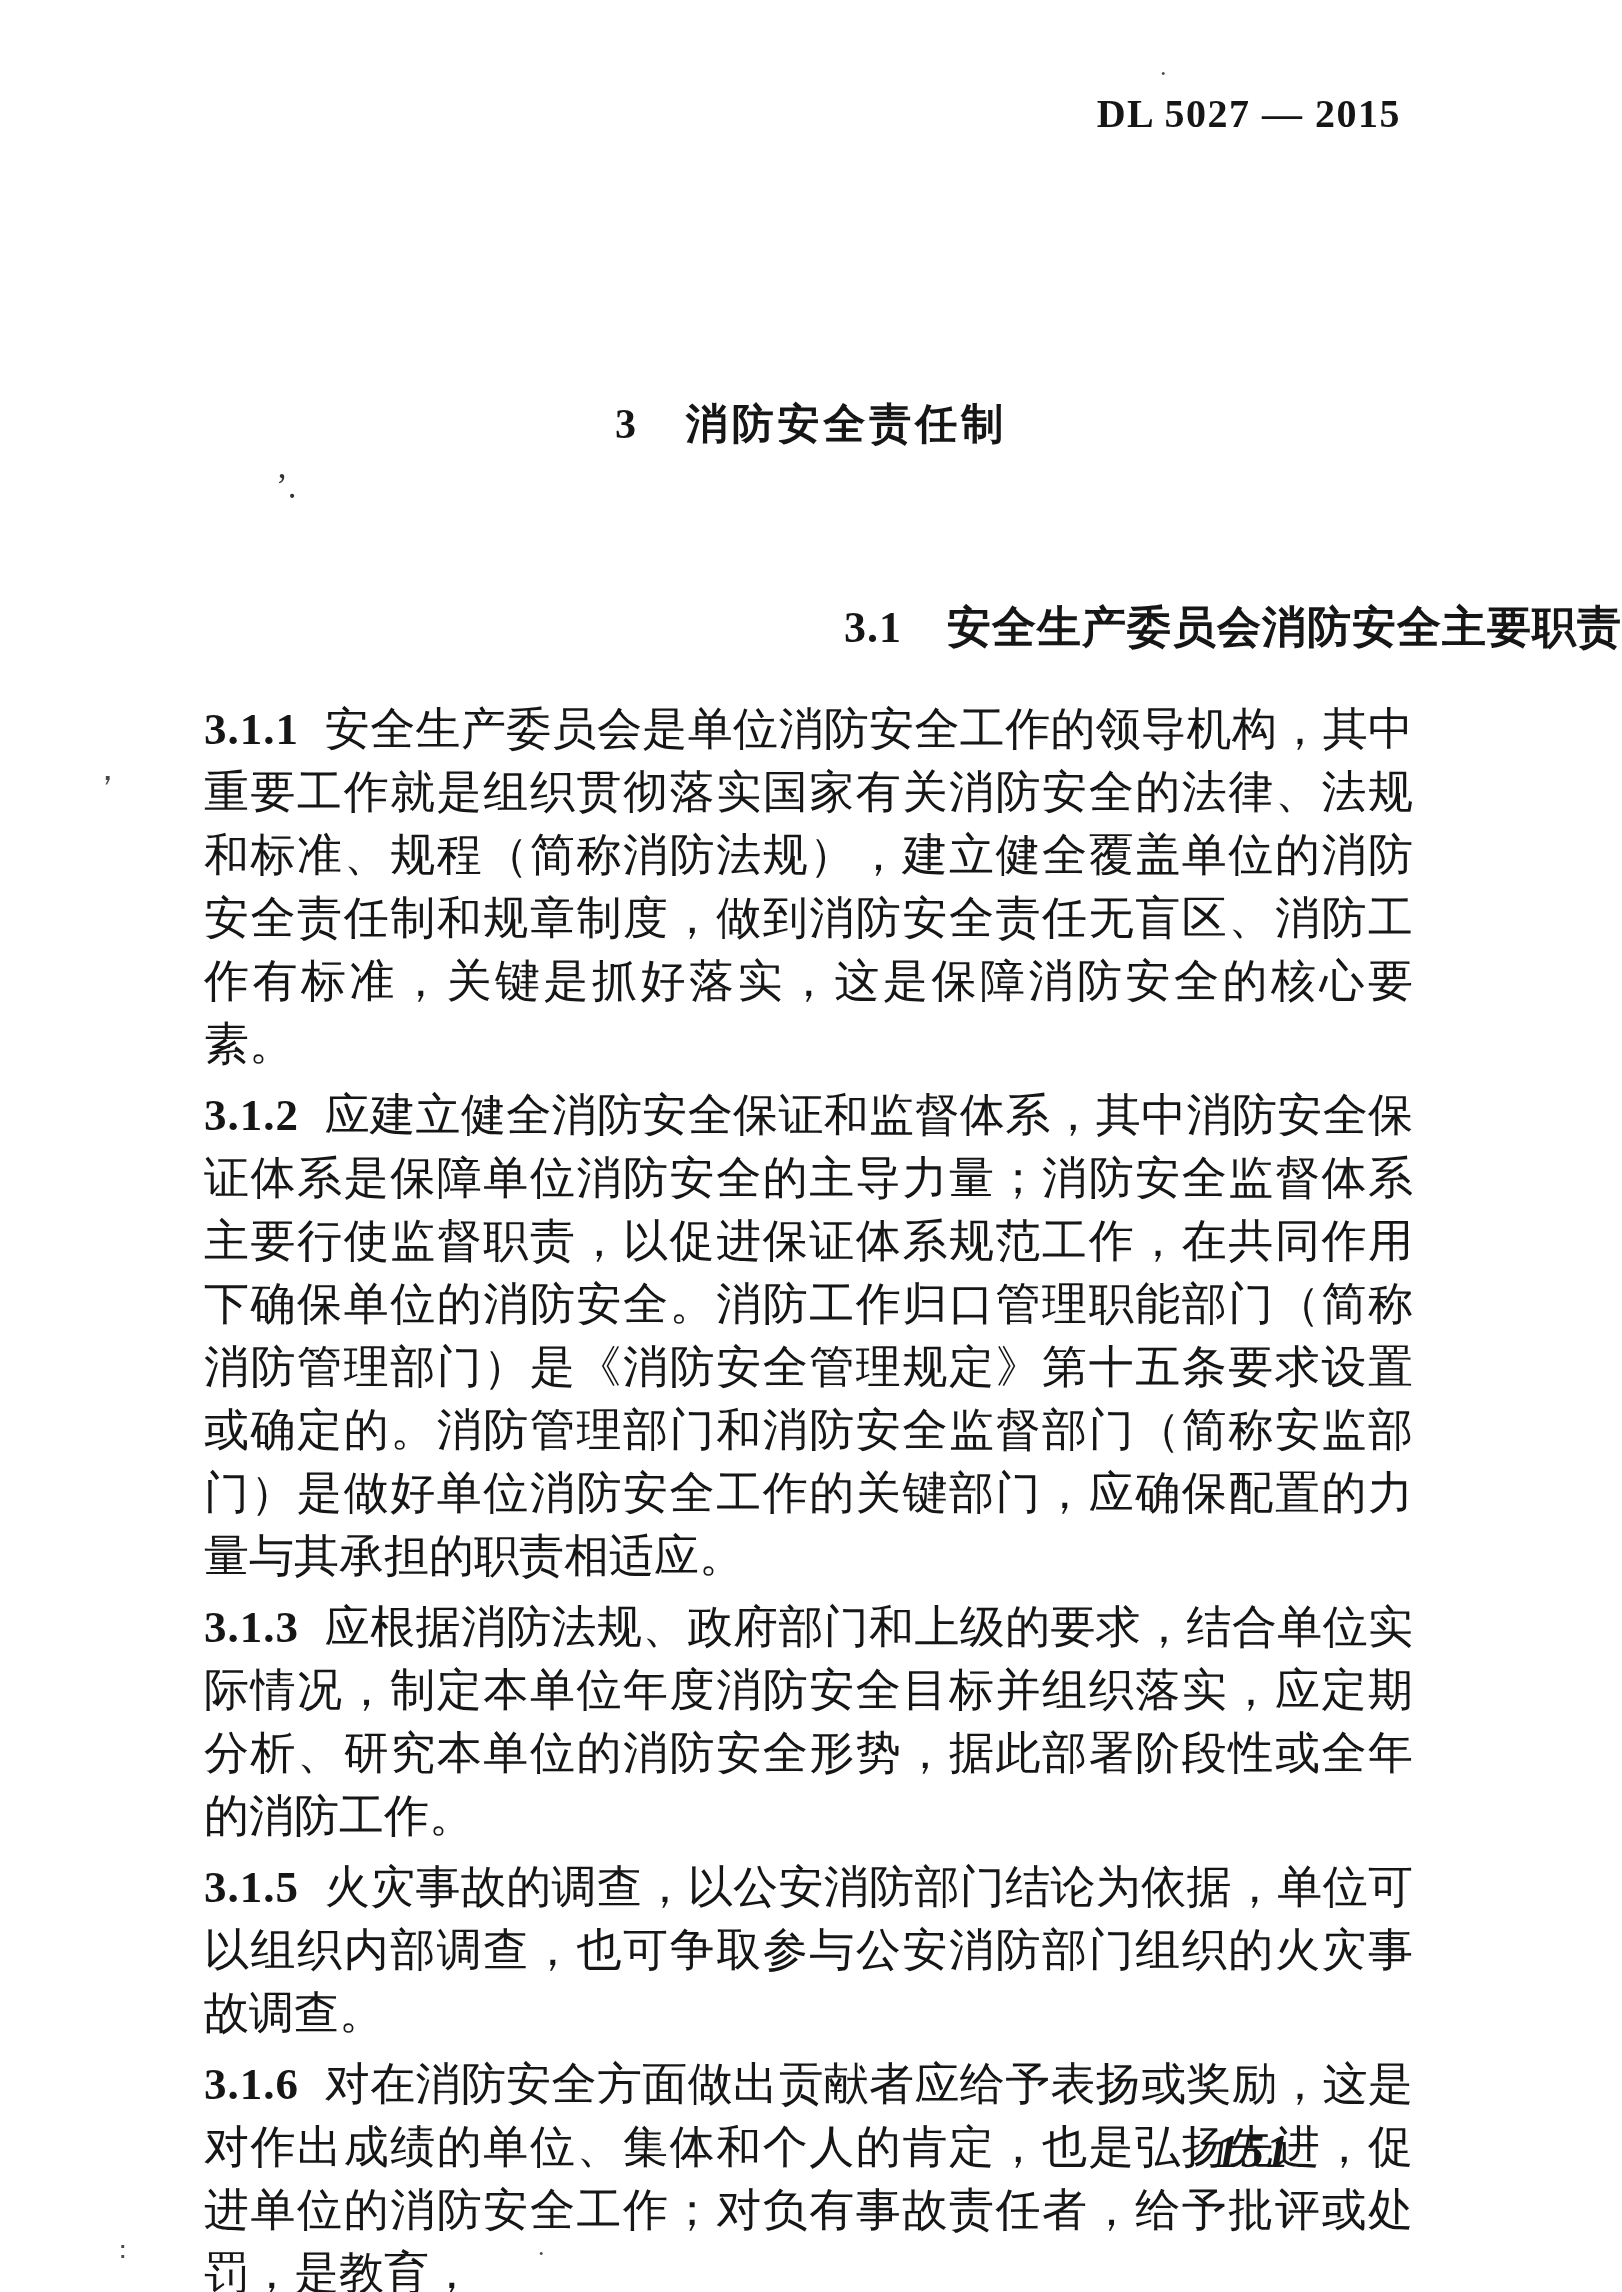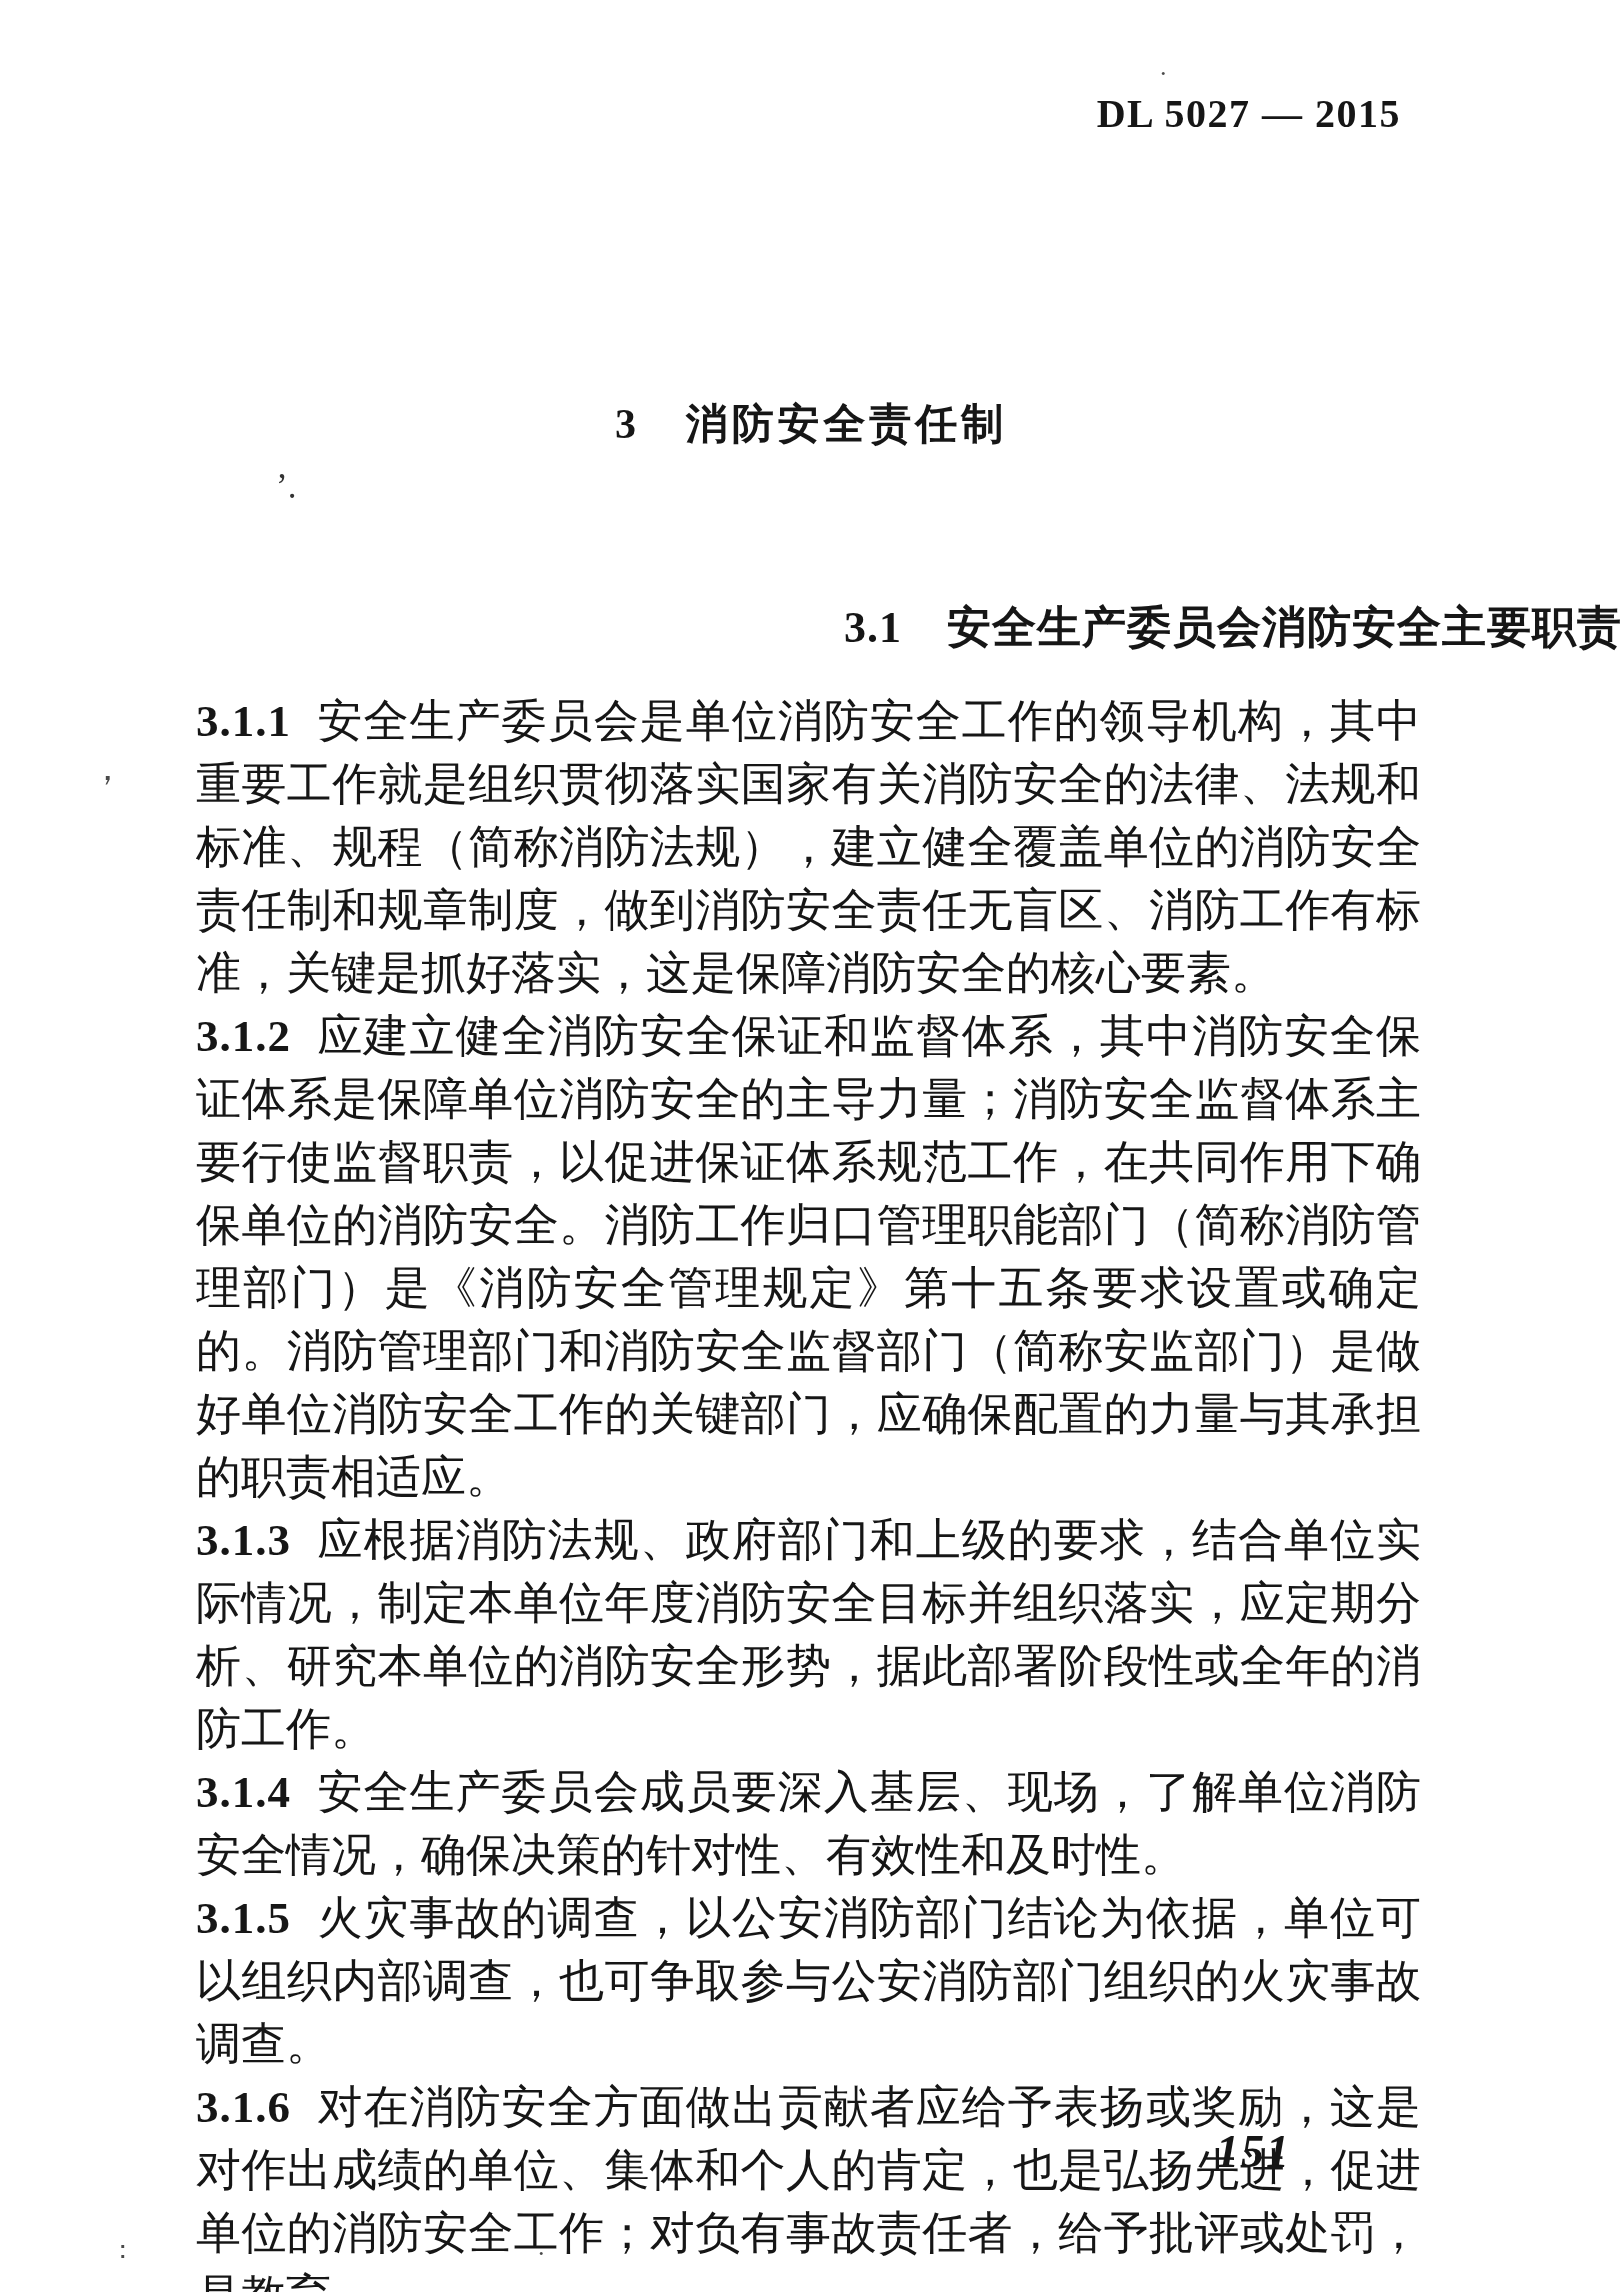"3.1.1" .body-text p { margin: 0 -> 8px }
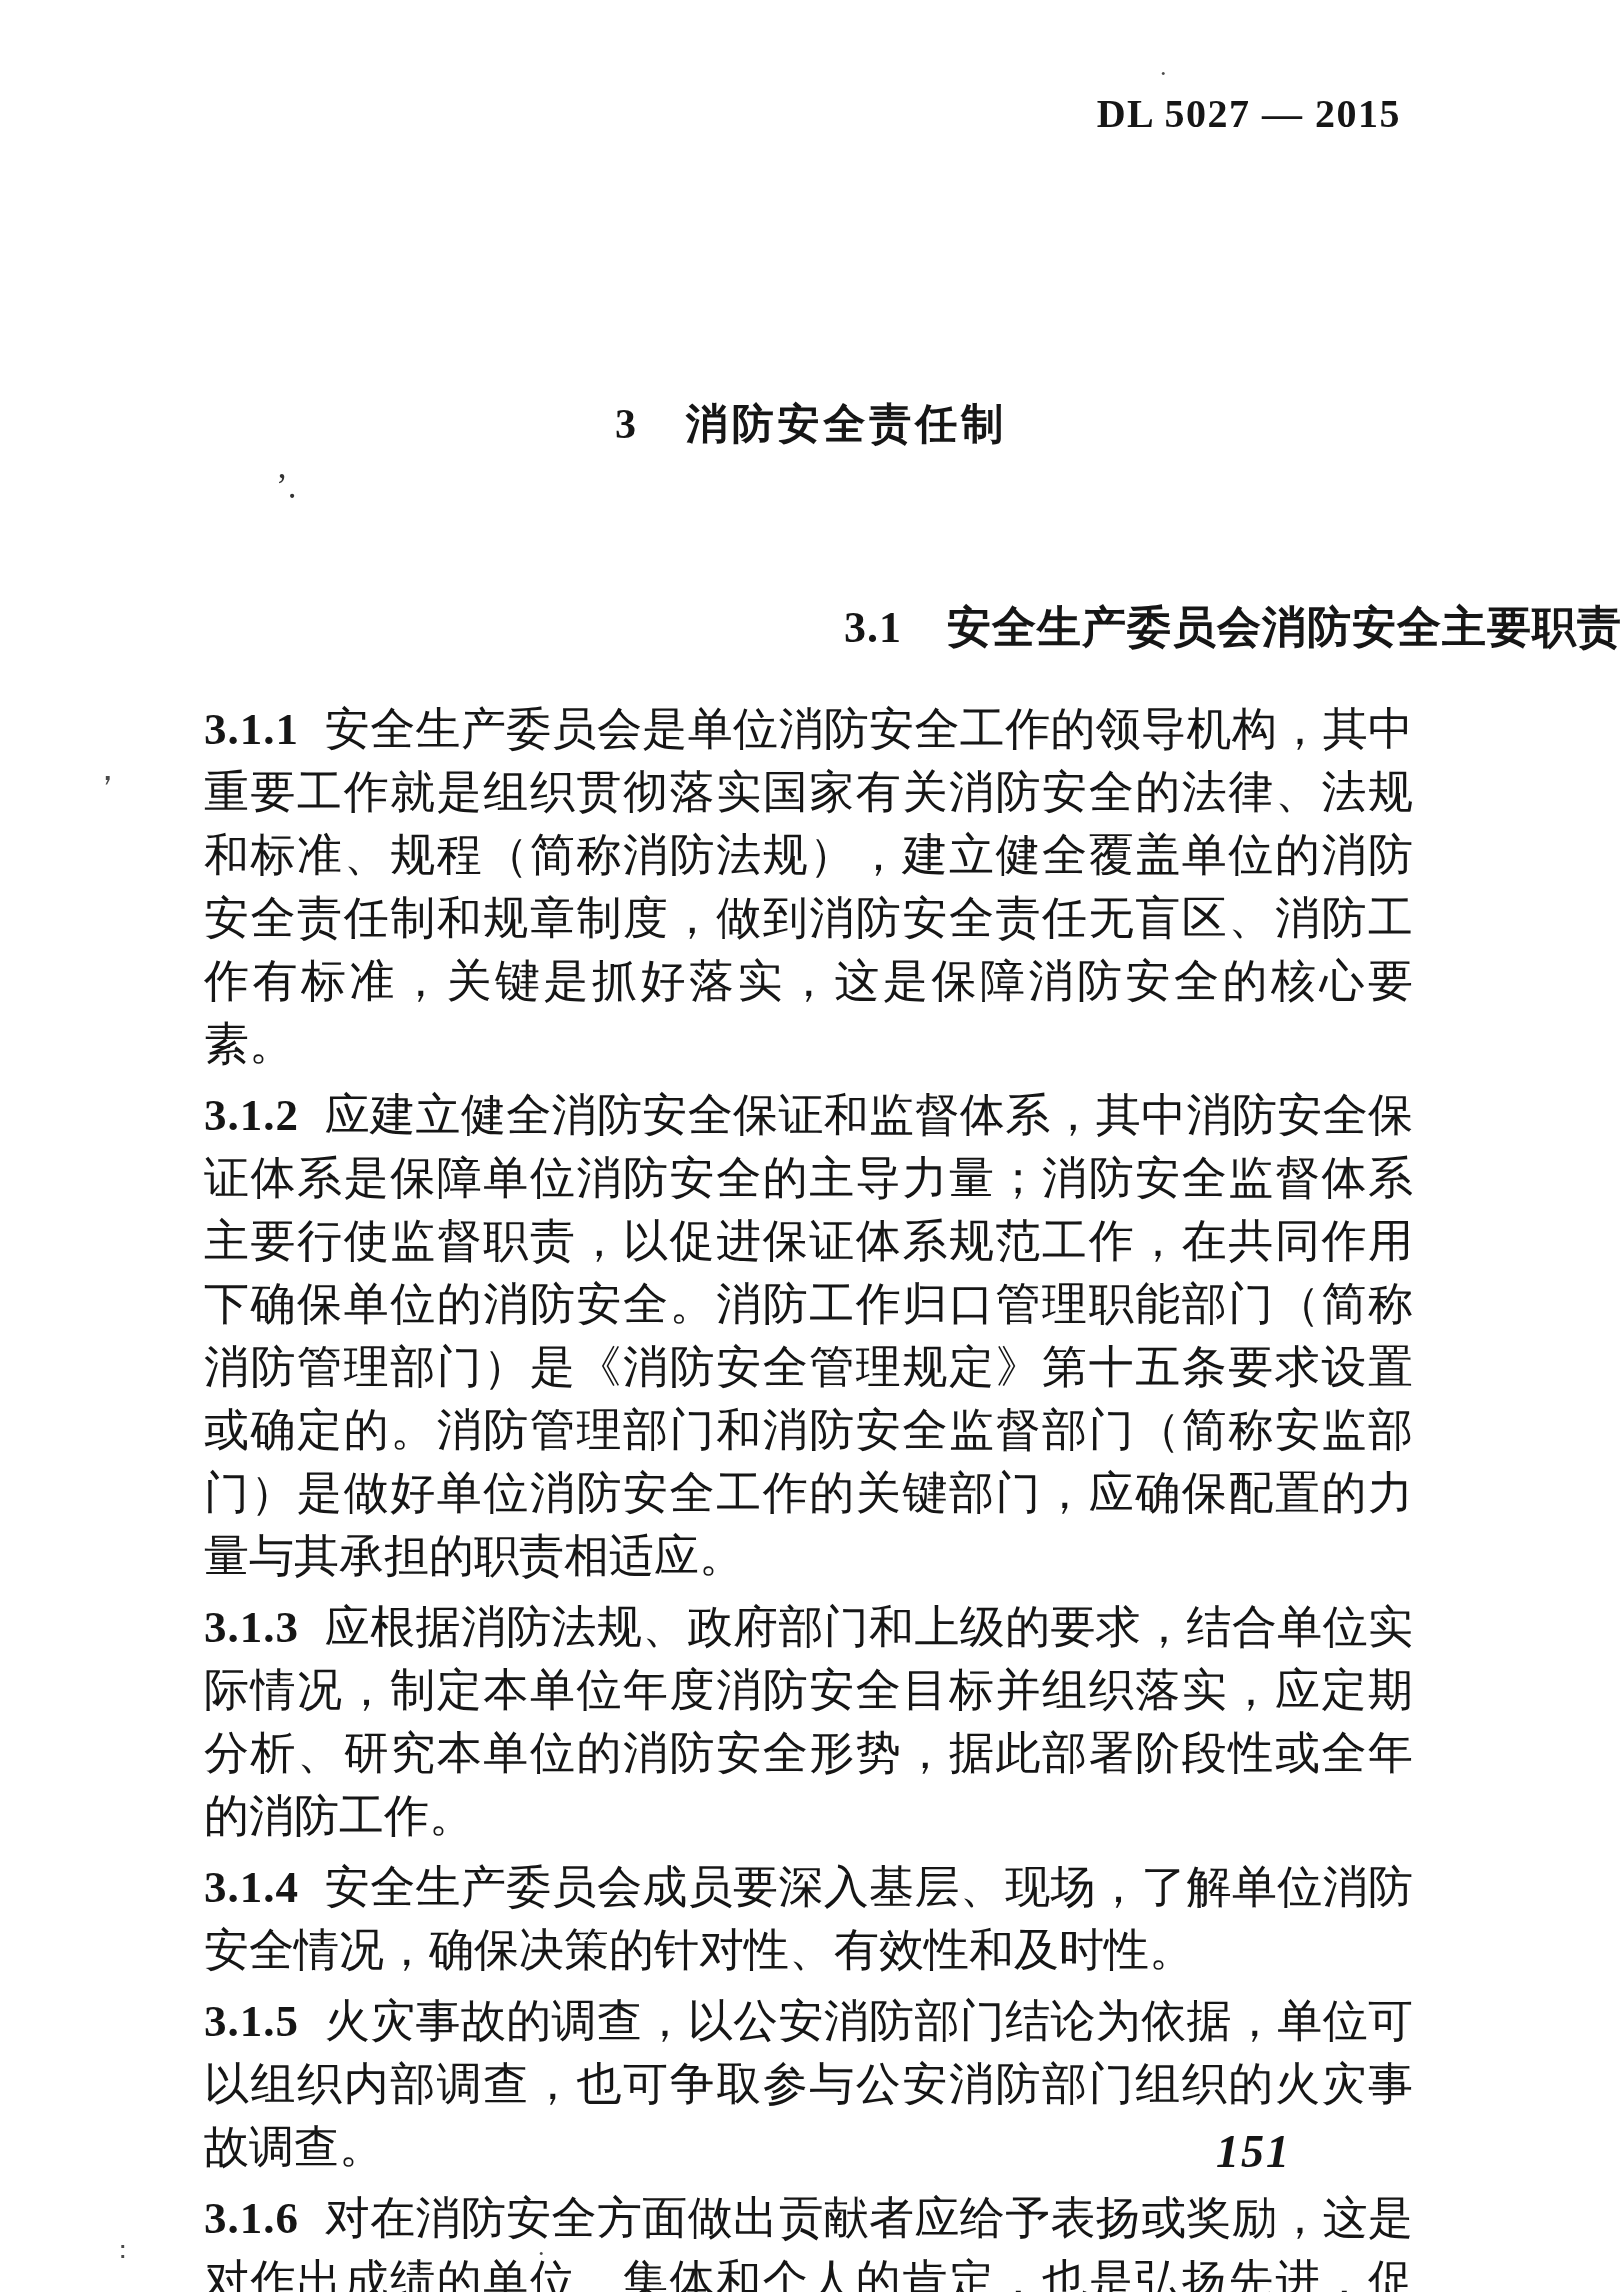"3.1.4" p { html: <p><b>3.1.4</b><span>安全生产委员会成员要深入基层、现场，了解单位消防安全情况，确保决策的针对性、有效性和及时性。</span></p> -> none }
